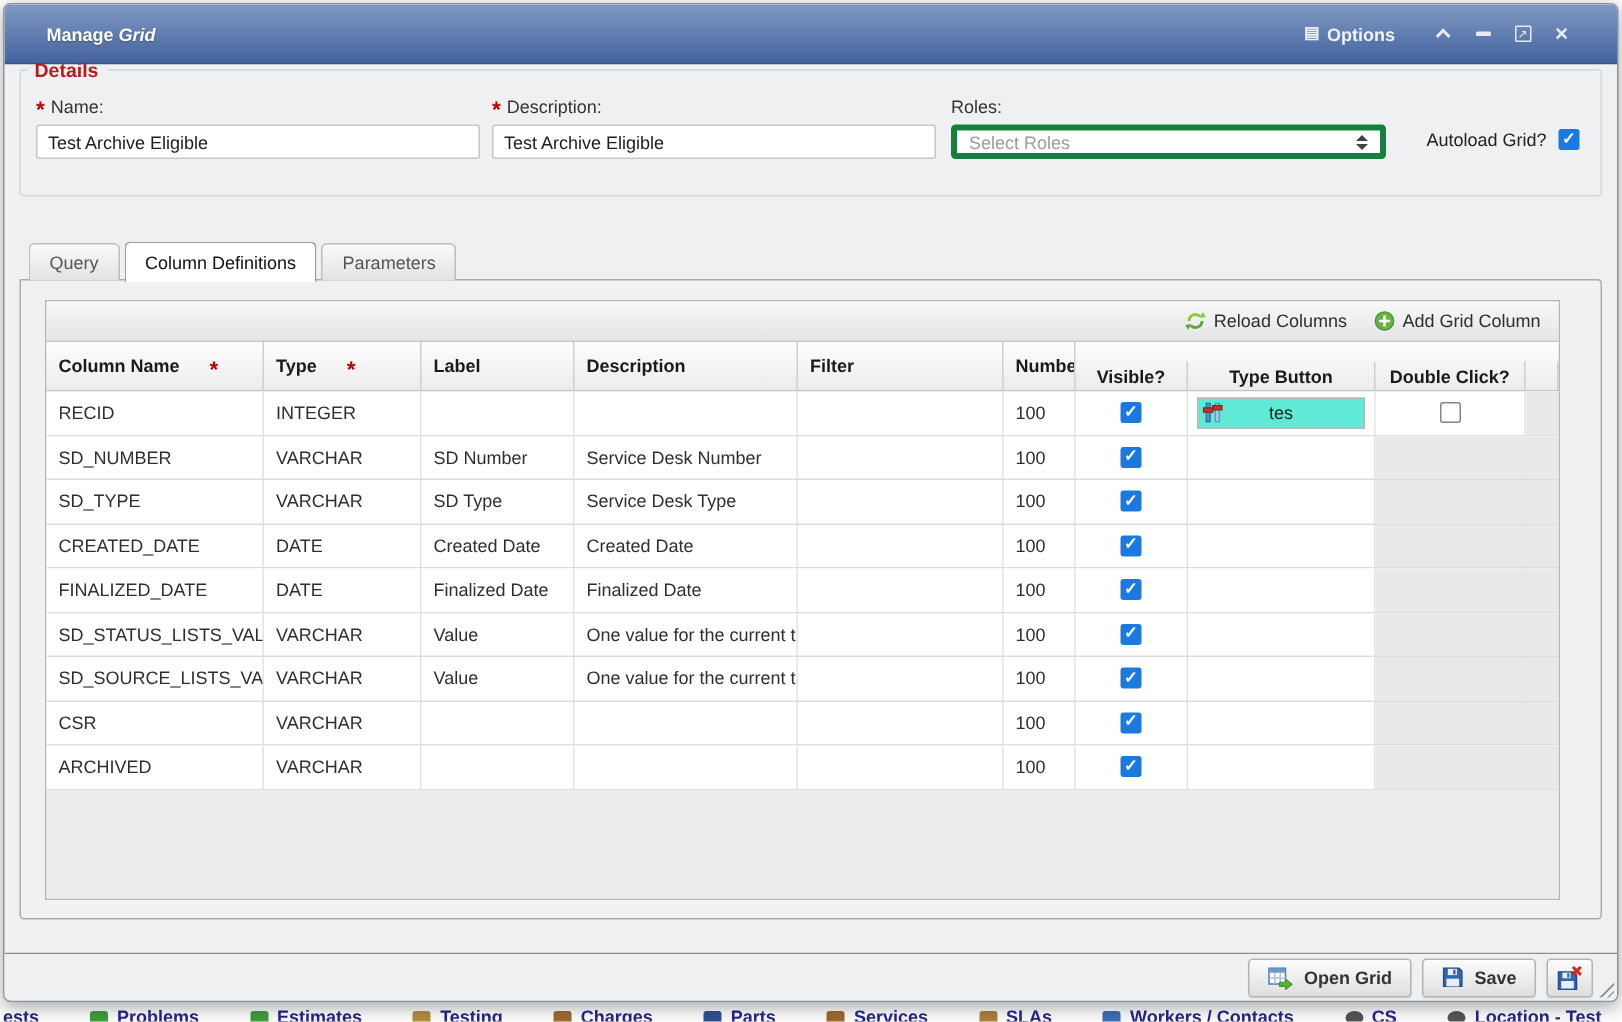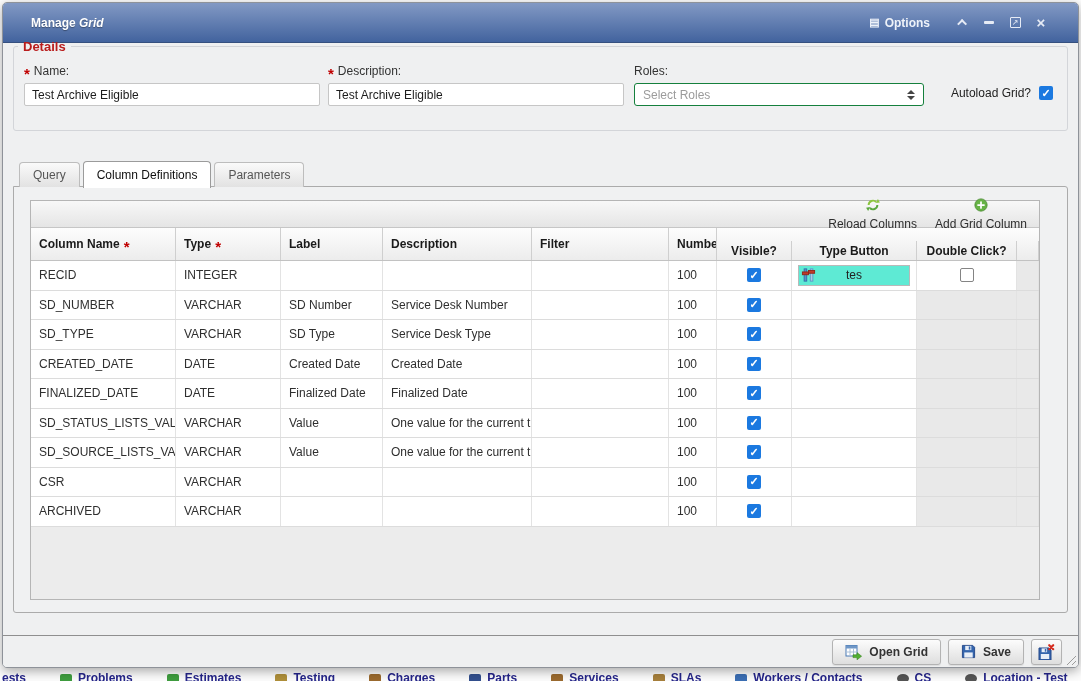"Select Roles" .selectbox { border: 1px solid #15803d -> 4px solid #15803d }
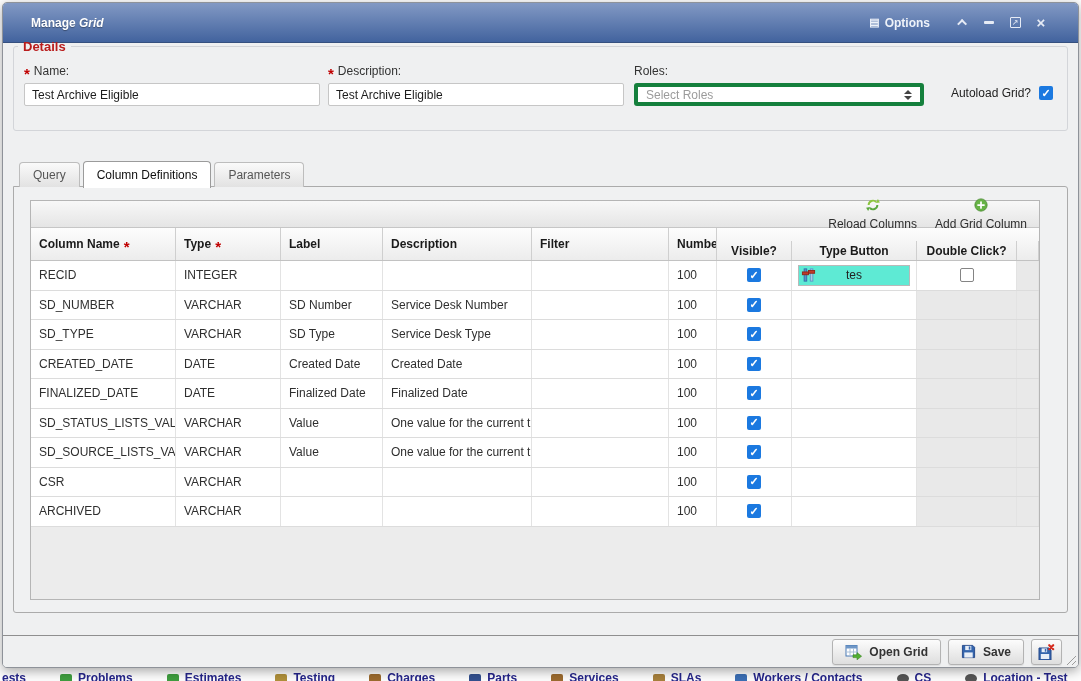"Reload Columns" .tool-btn { flex-direction: column -> none }
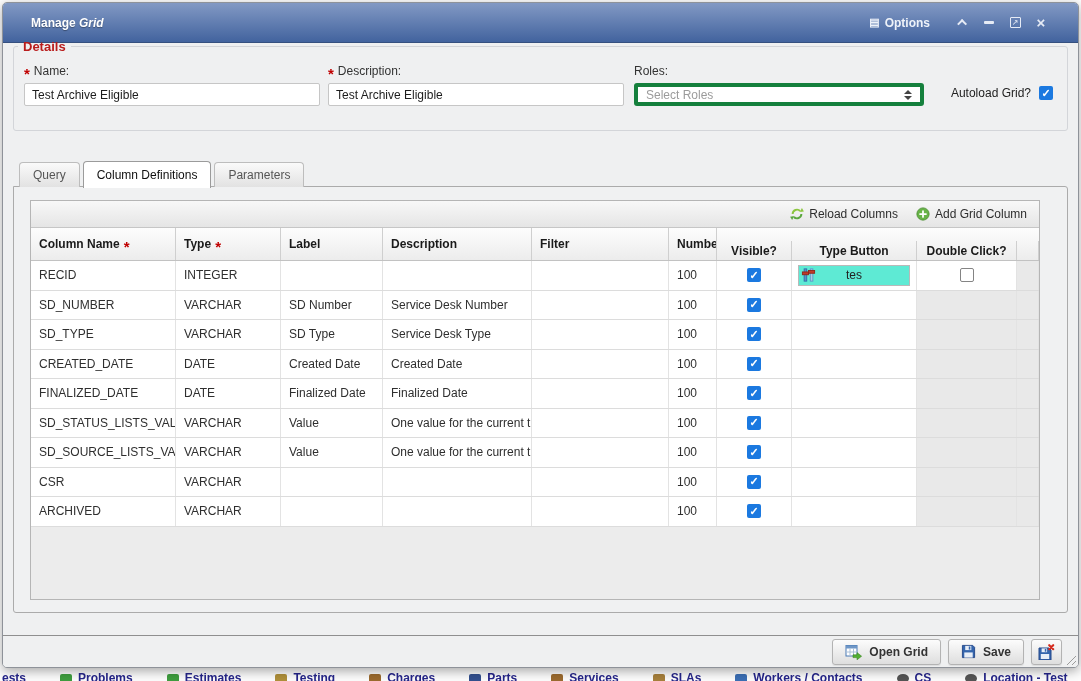"Column Name" .hcell { gap: 4px -> 20px }
